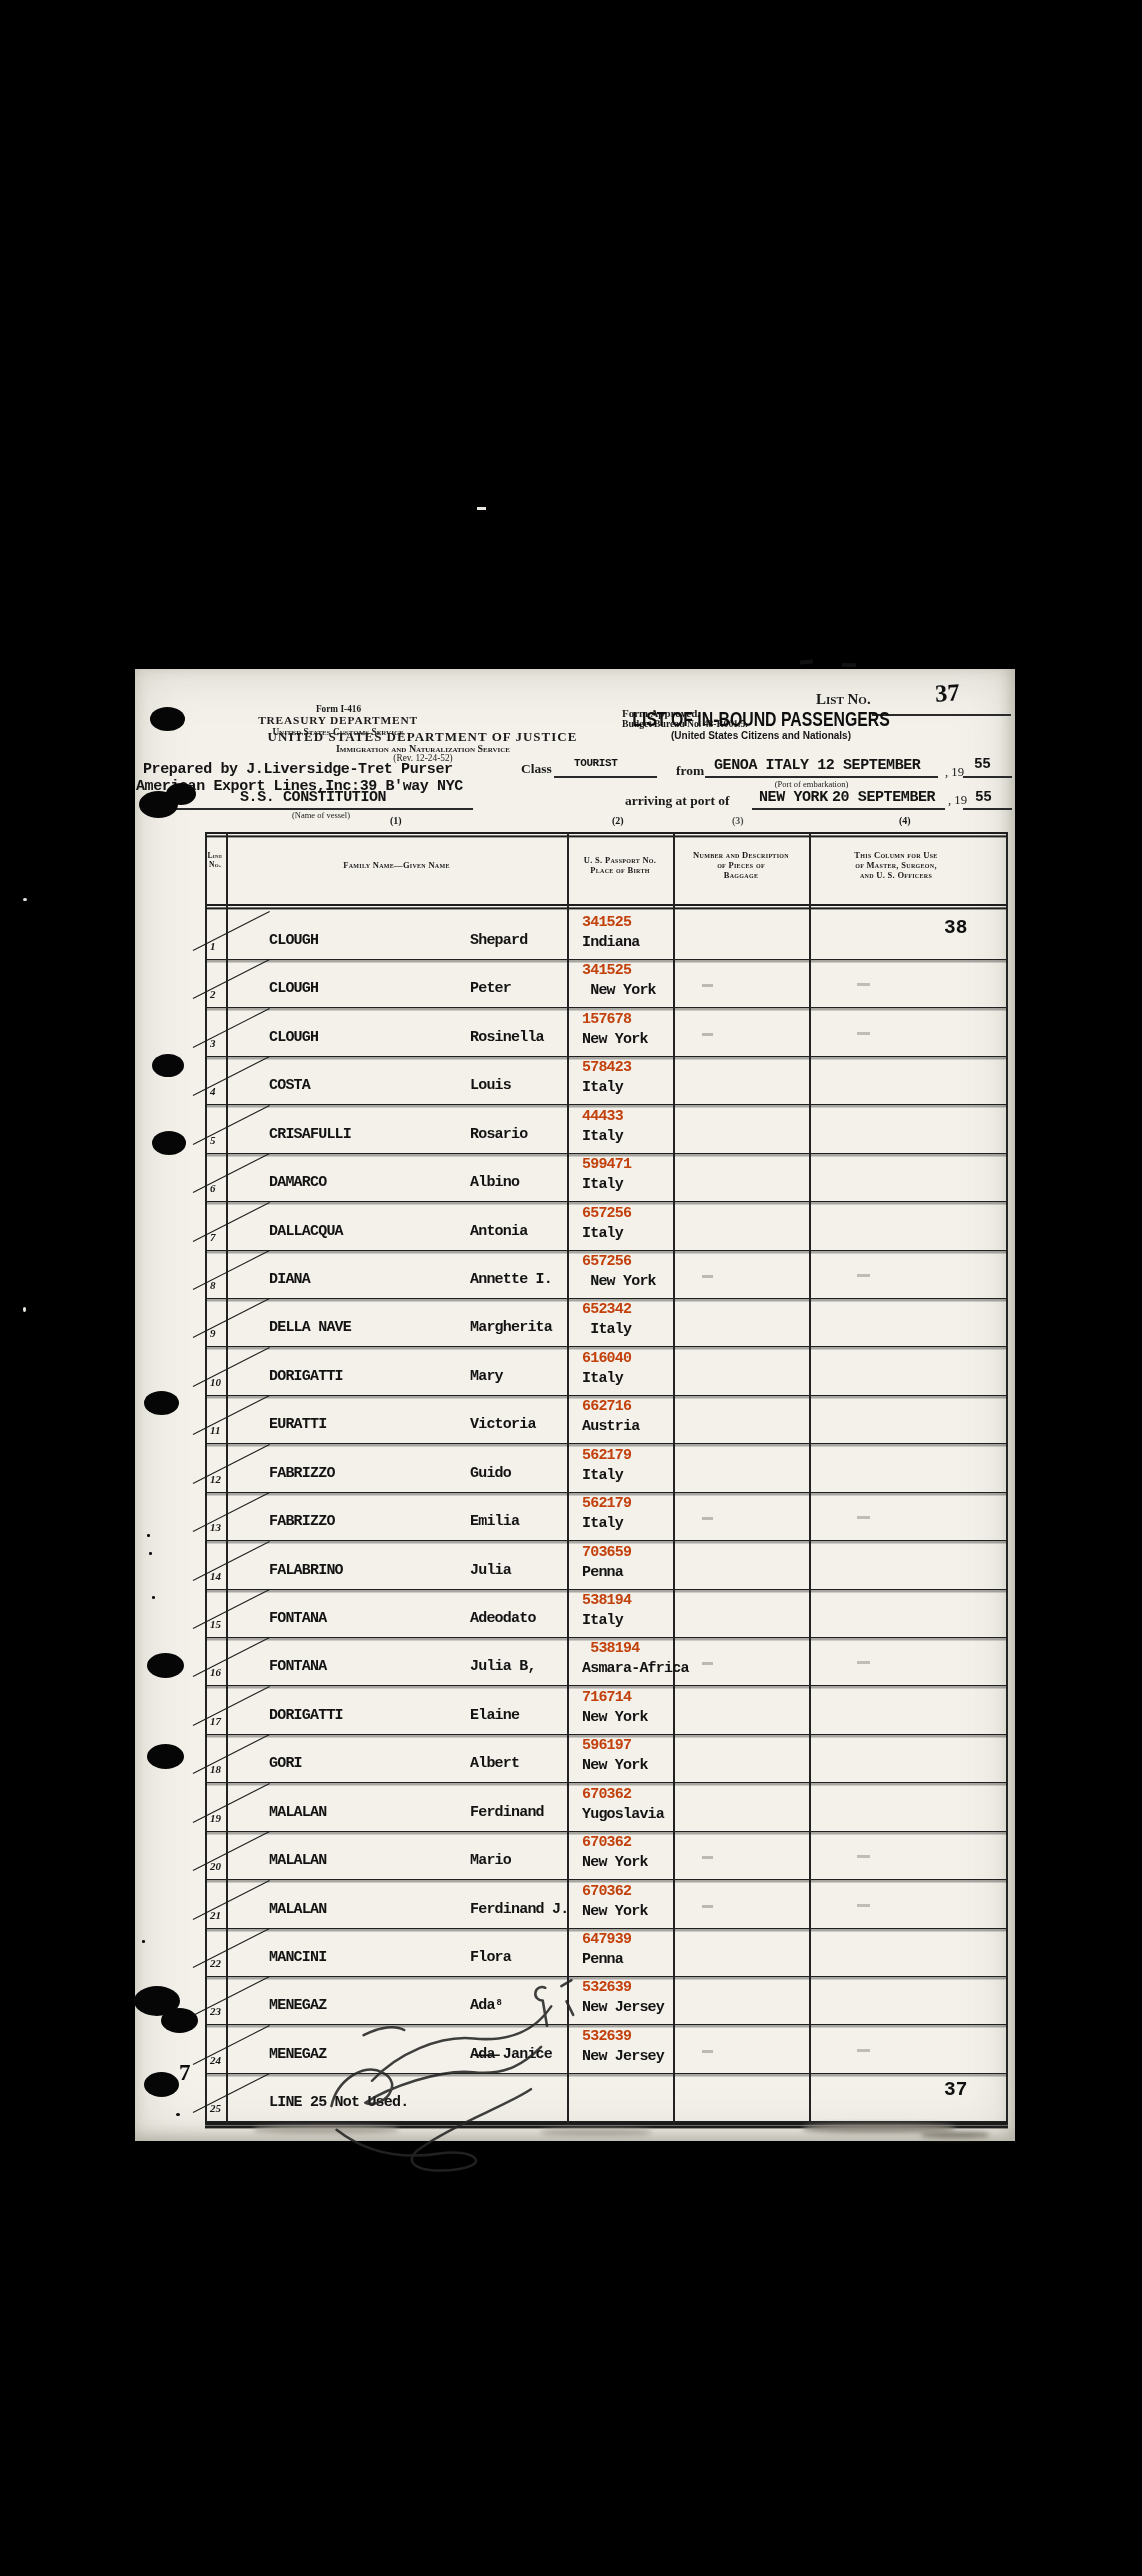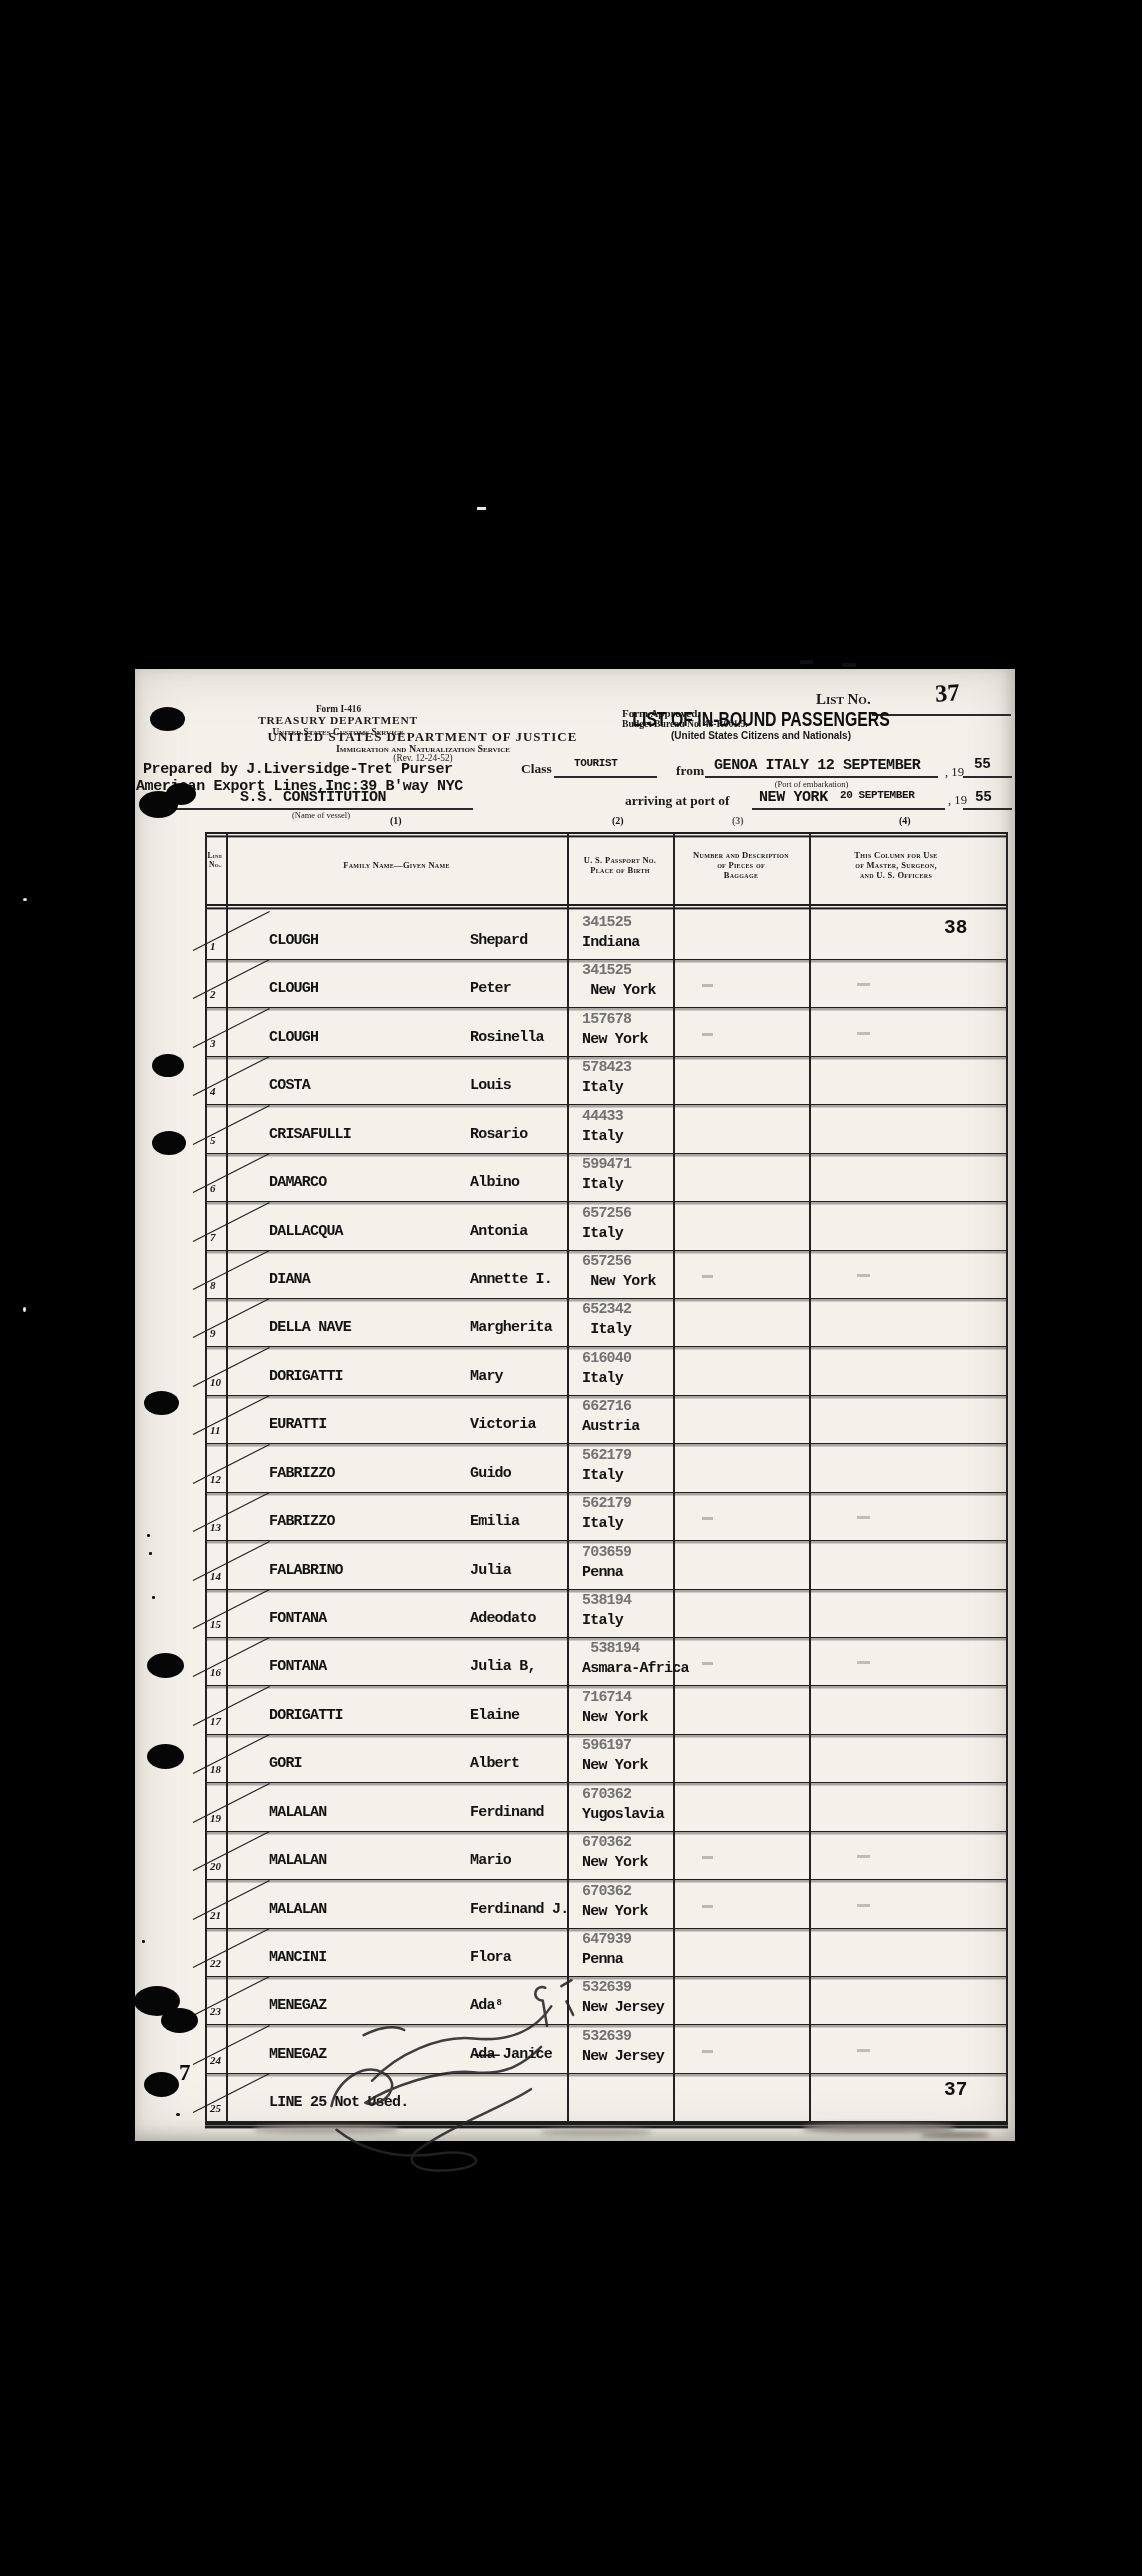"20 SEPTEMBER" div.abs { font-size: 11px -> 15px; margin-left: 8px -> none }
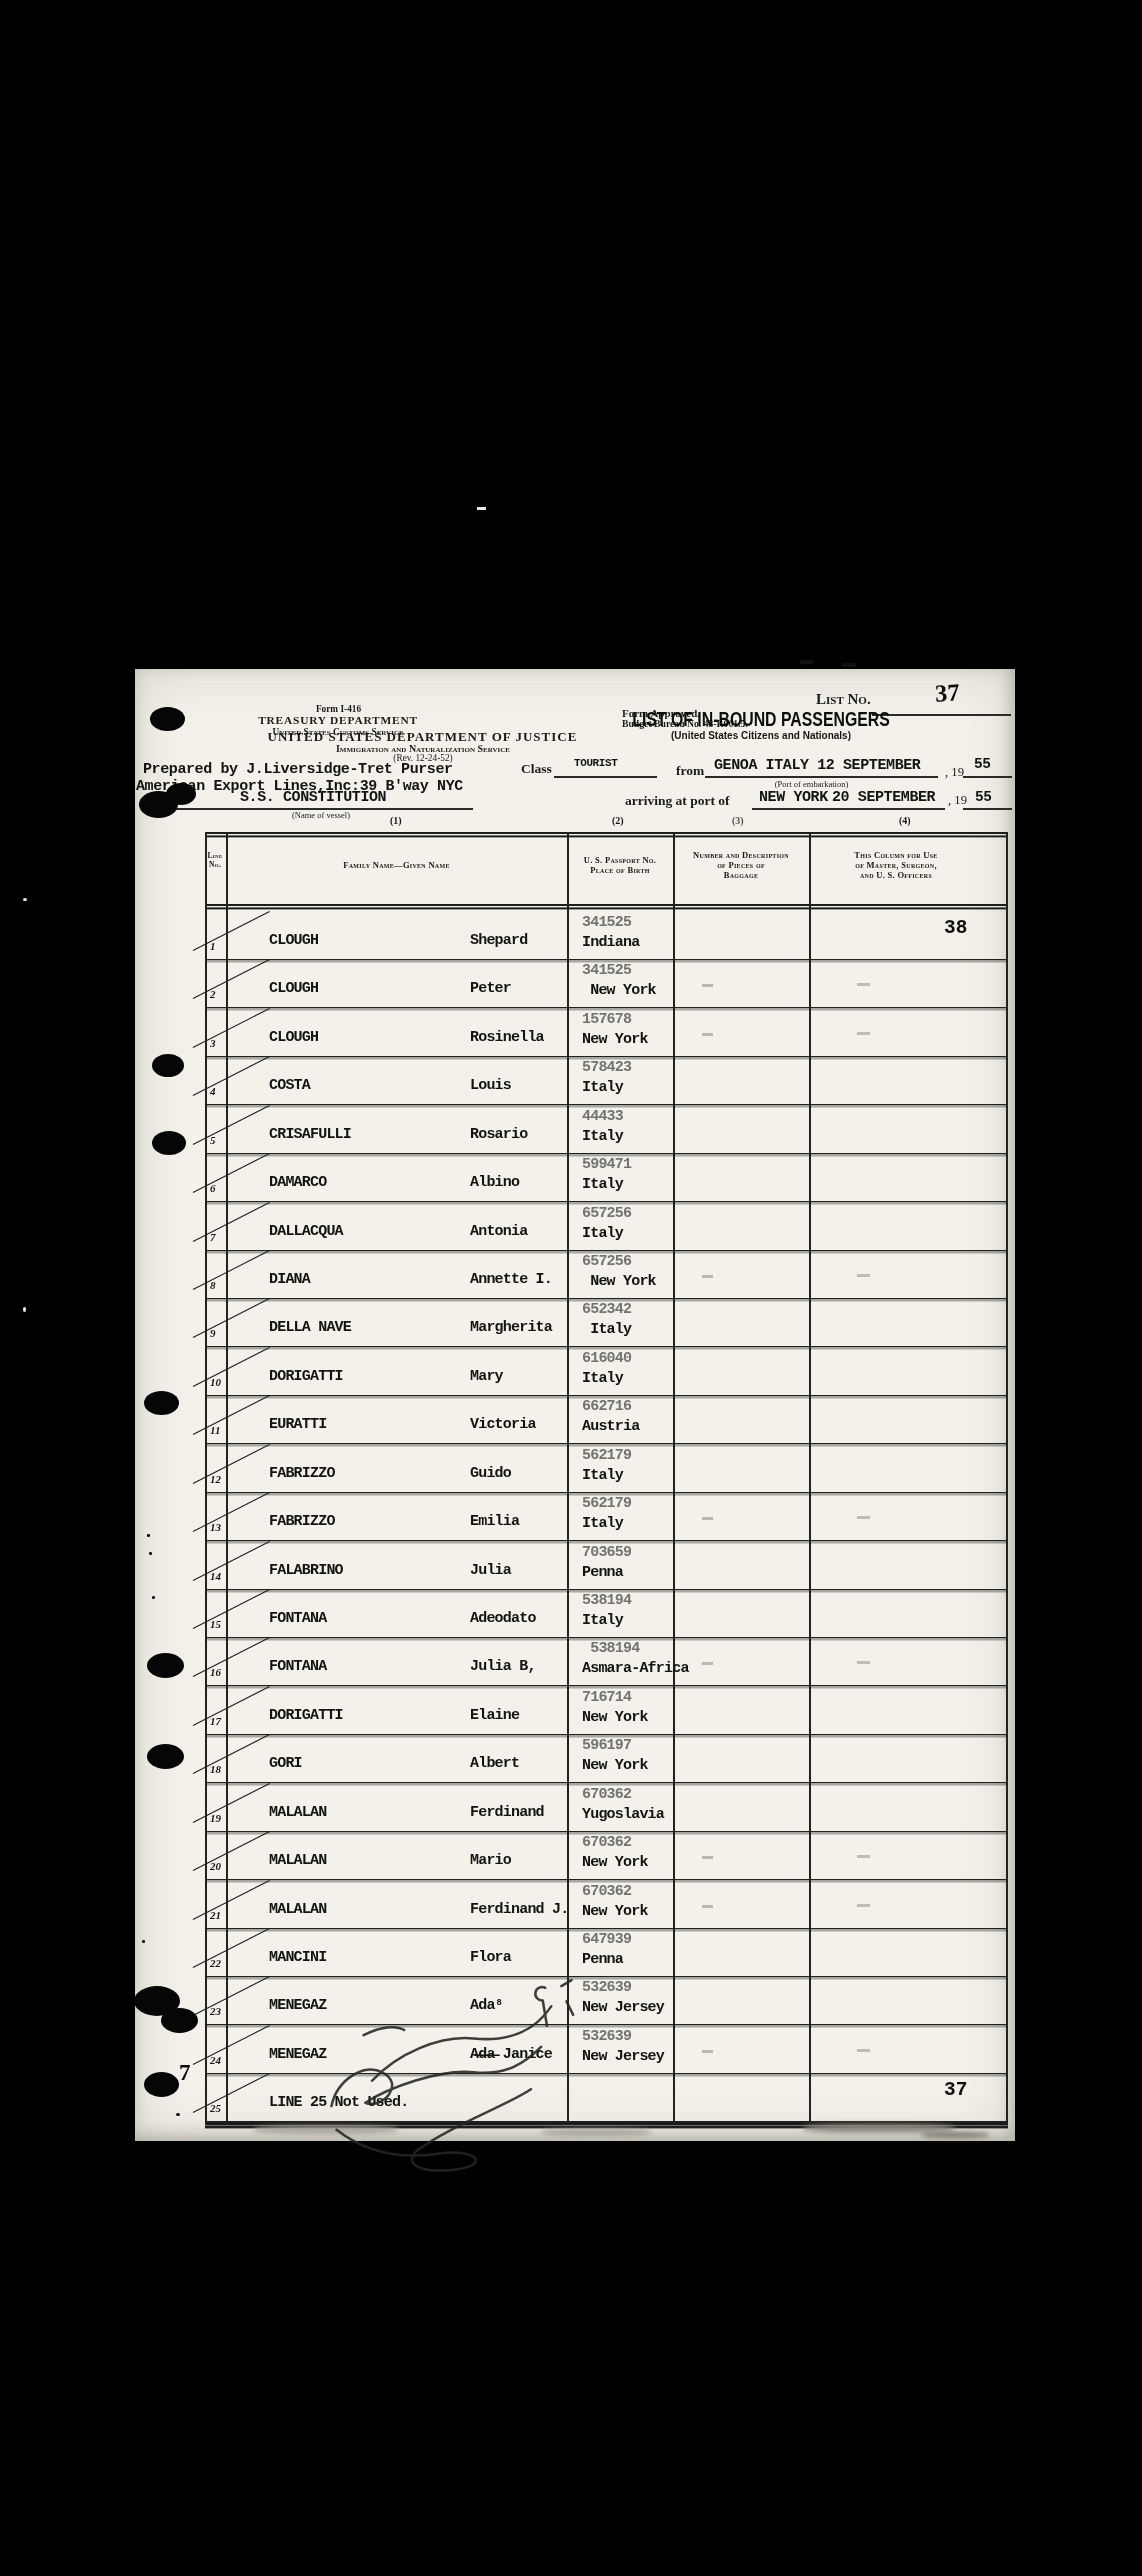"341525" .pass { color: #737373 -> #c2410c }
